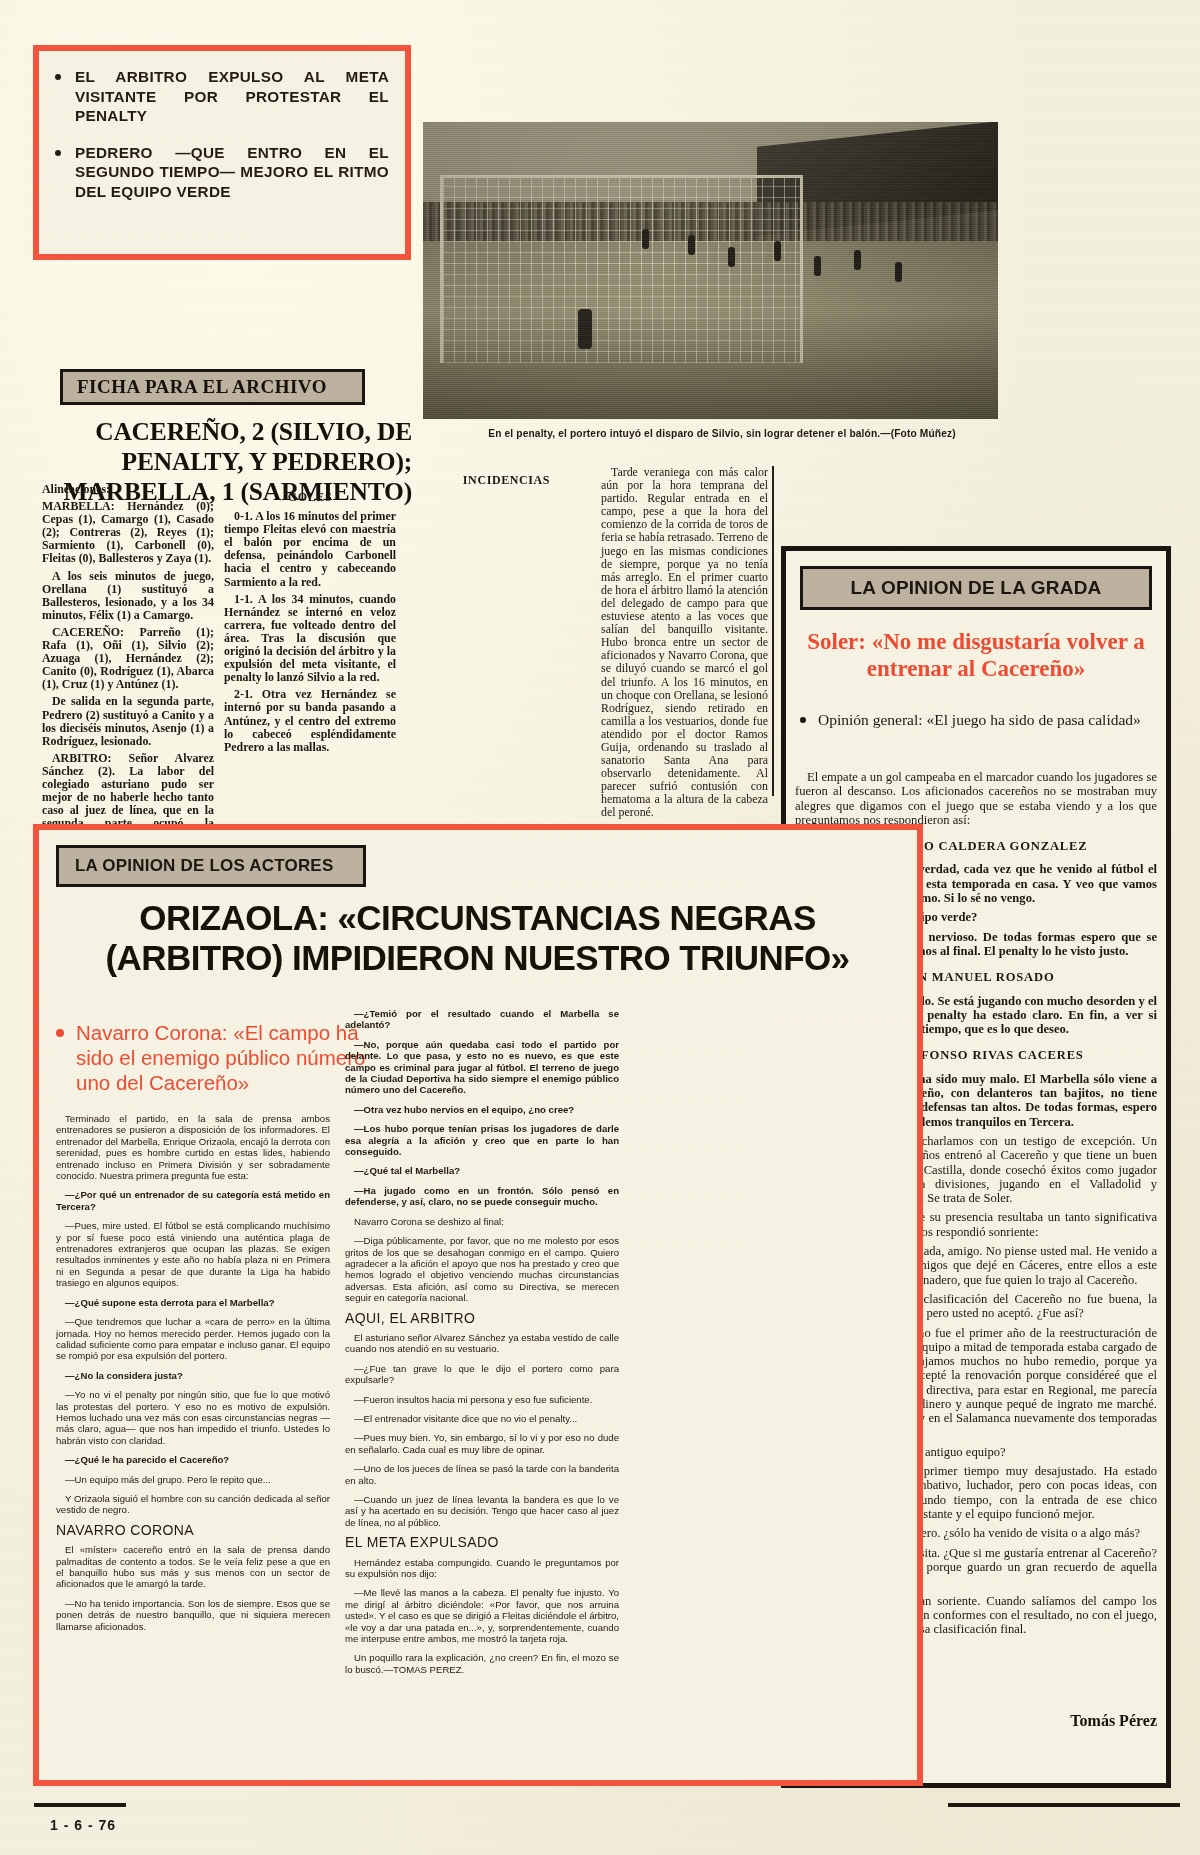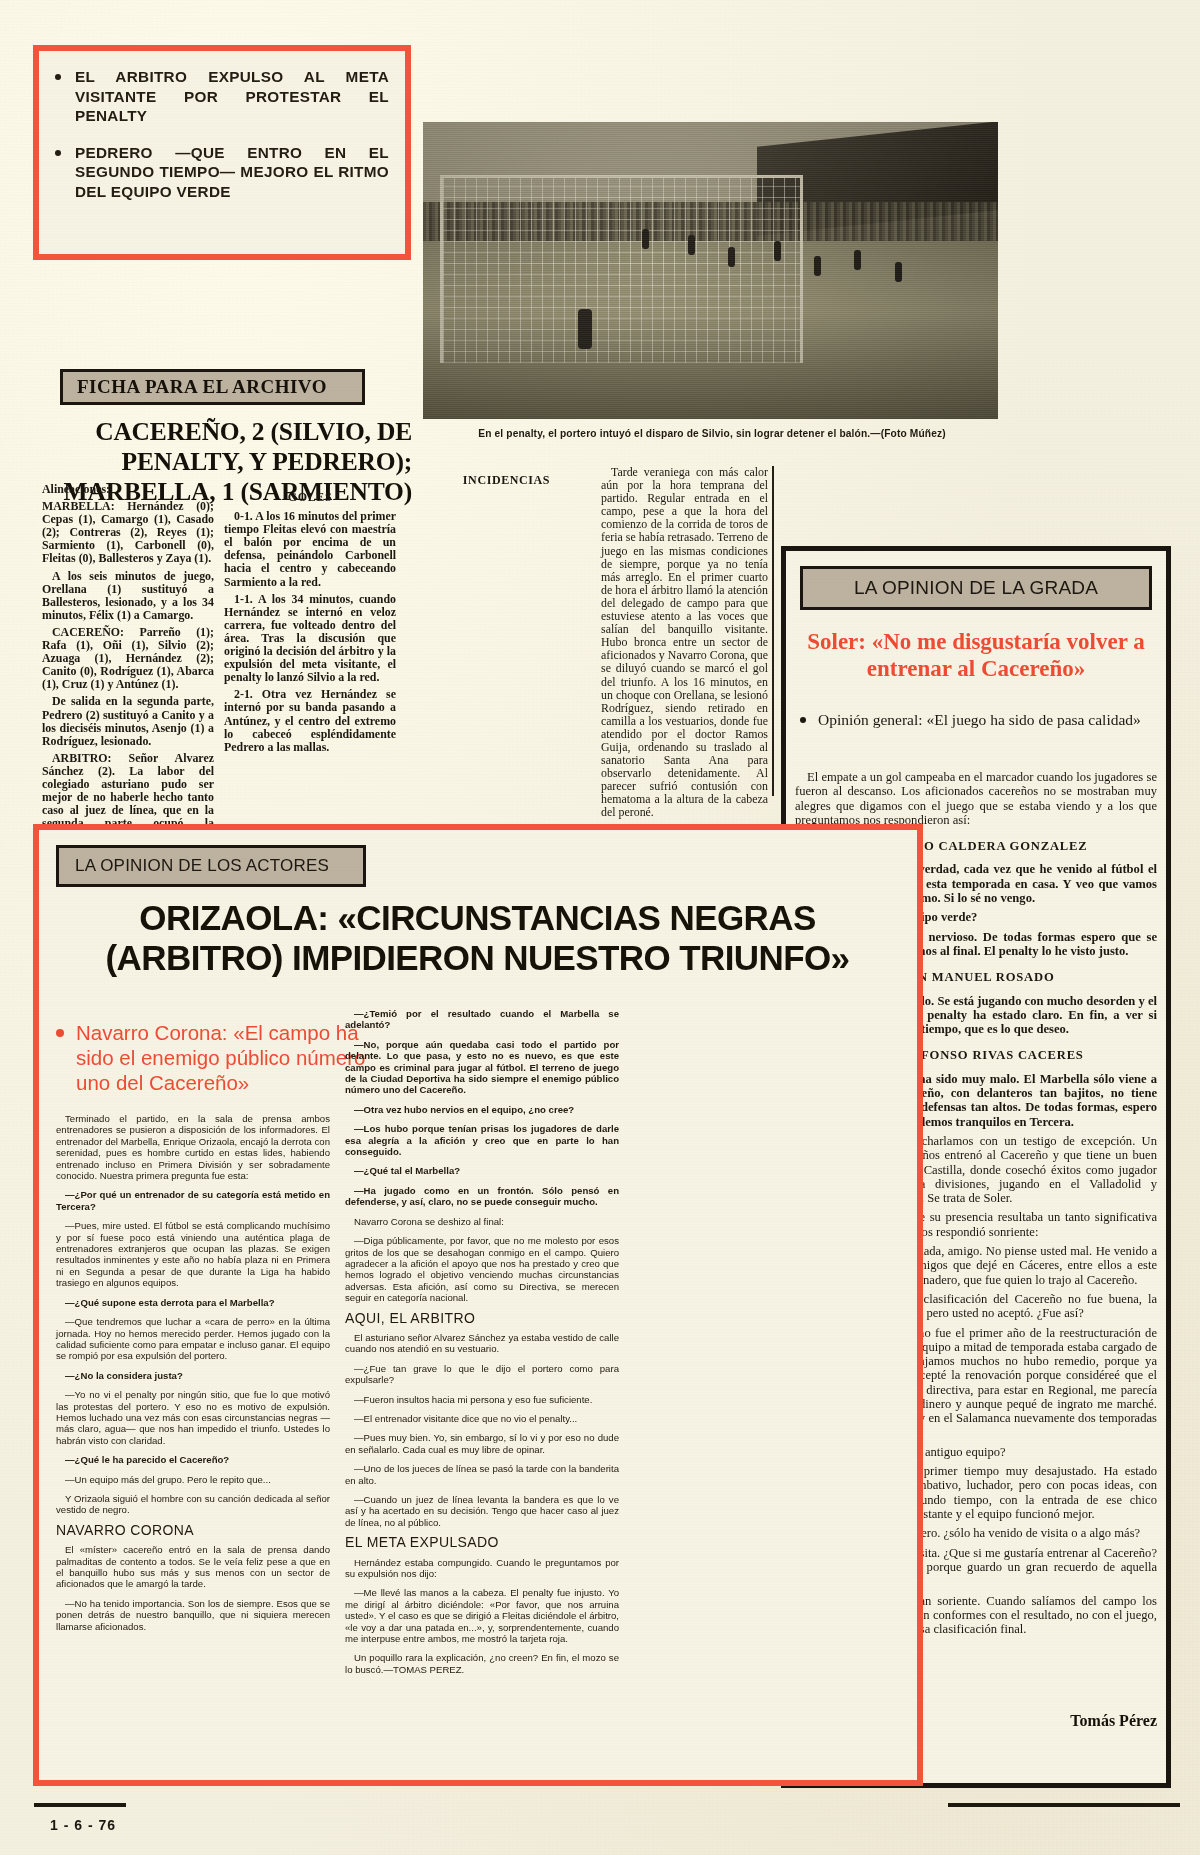"En el penalty, el portero" #caption { left: 423px -> 433px }
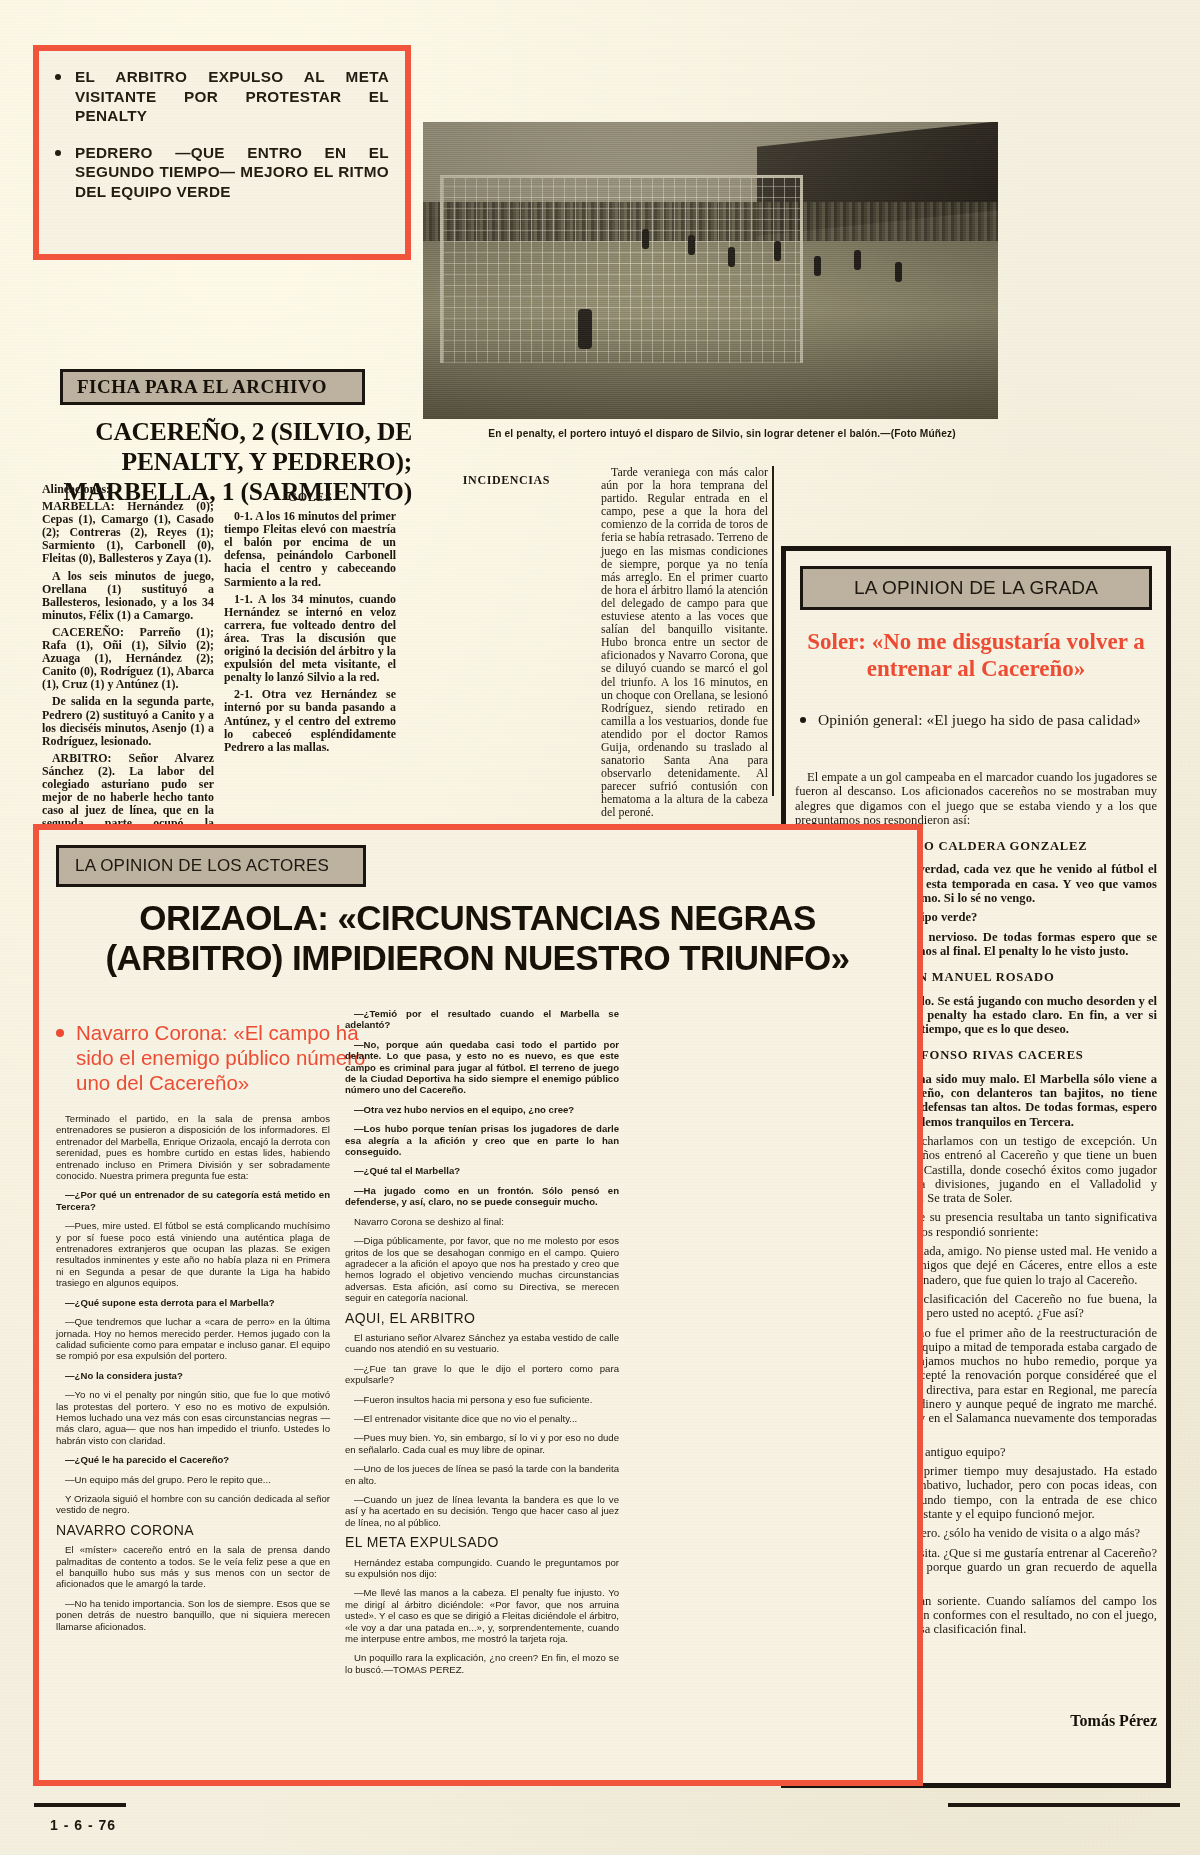"LA OPINION DE LA GRADA" .greybar.sans span { font-weight: normal -> bold }
